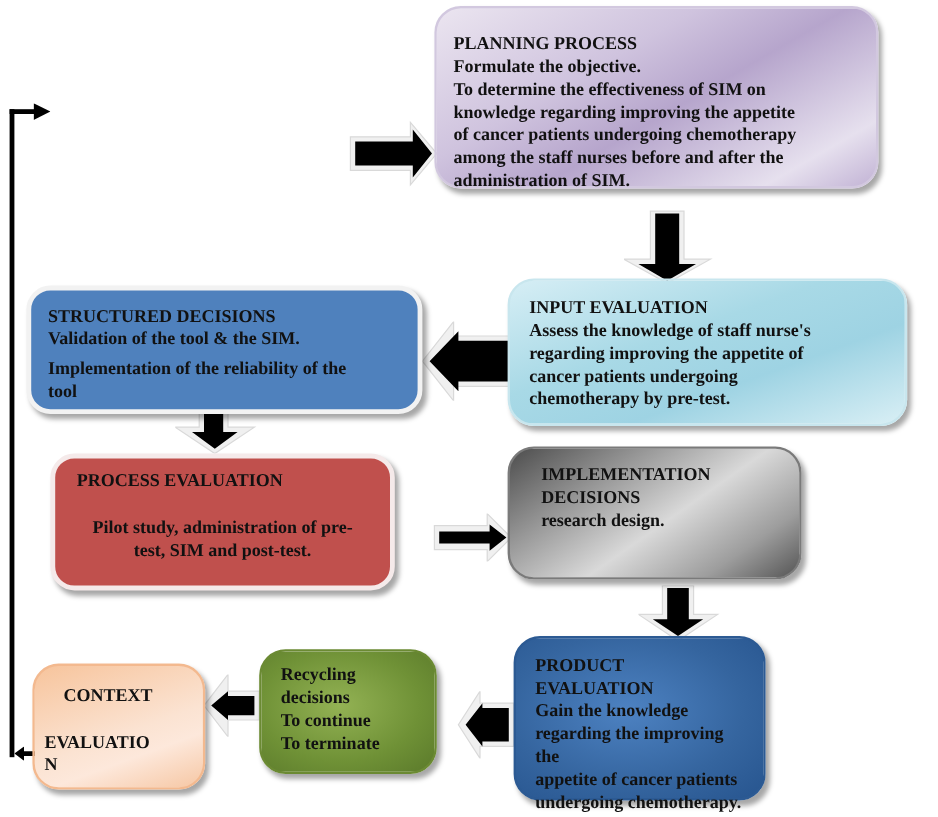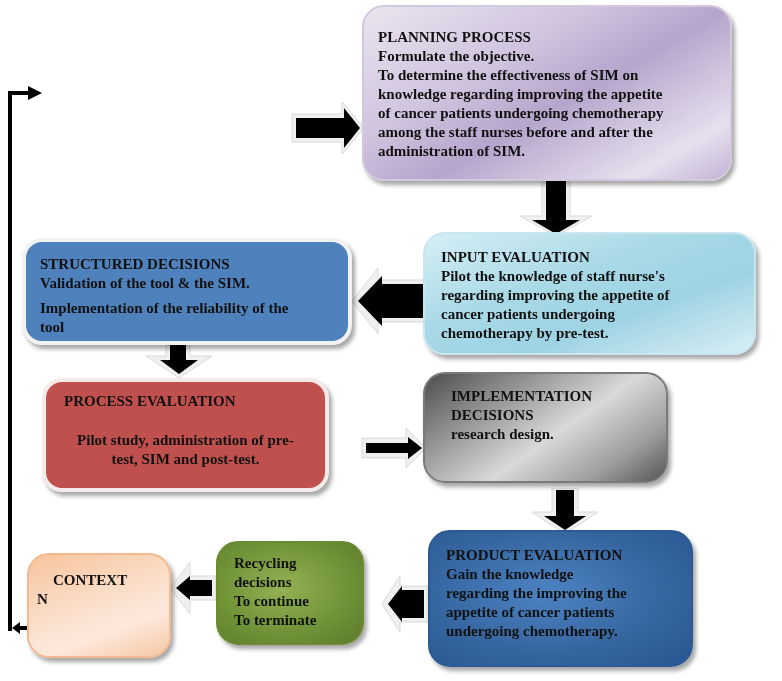"PLANNING PROCESS" #planning { height: 176px -> 152px }
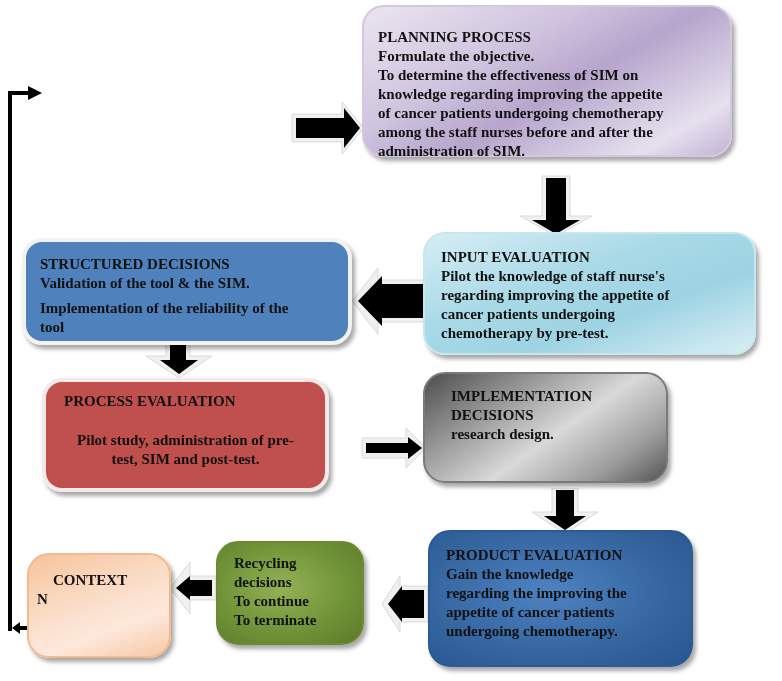"Pilot the knowledge of staff" p { text: Pilot -> Assess }
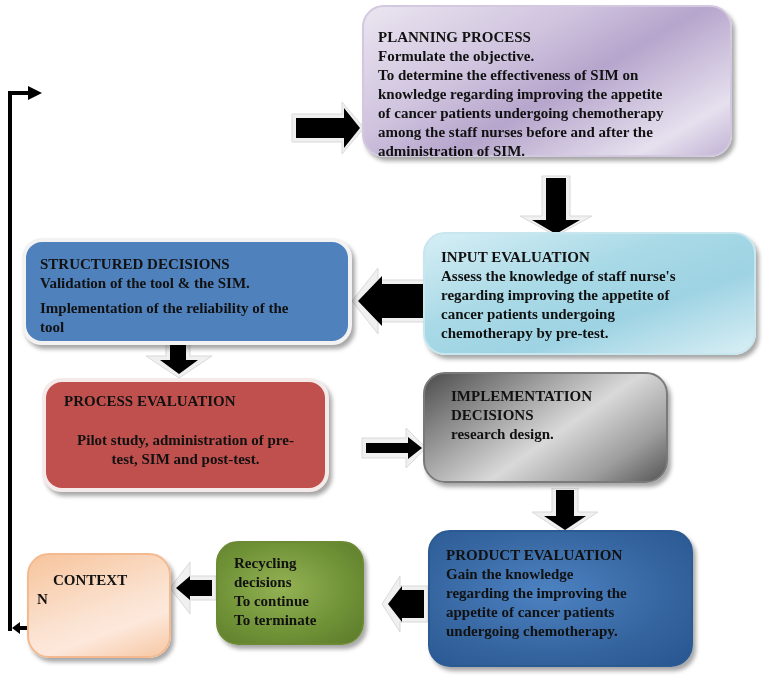"PRODUCT EVALUATION" #product { width: 265px -> 210px }
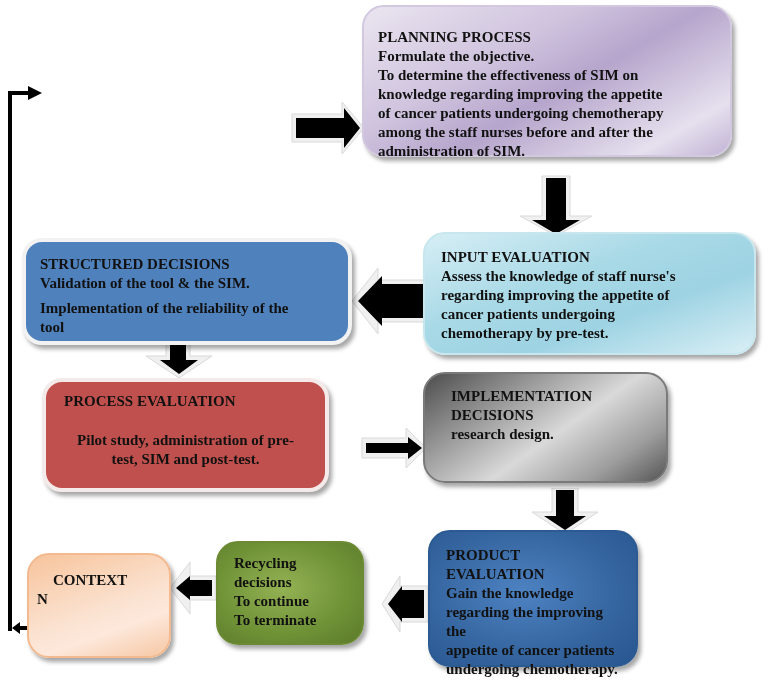"EVALUATIO" p.l2 { html: none -> <p>EVALUATIO</p> }
